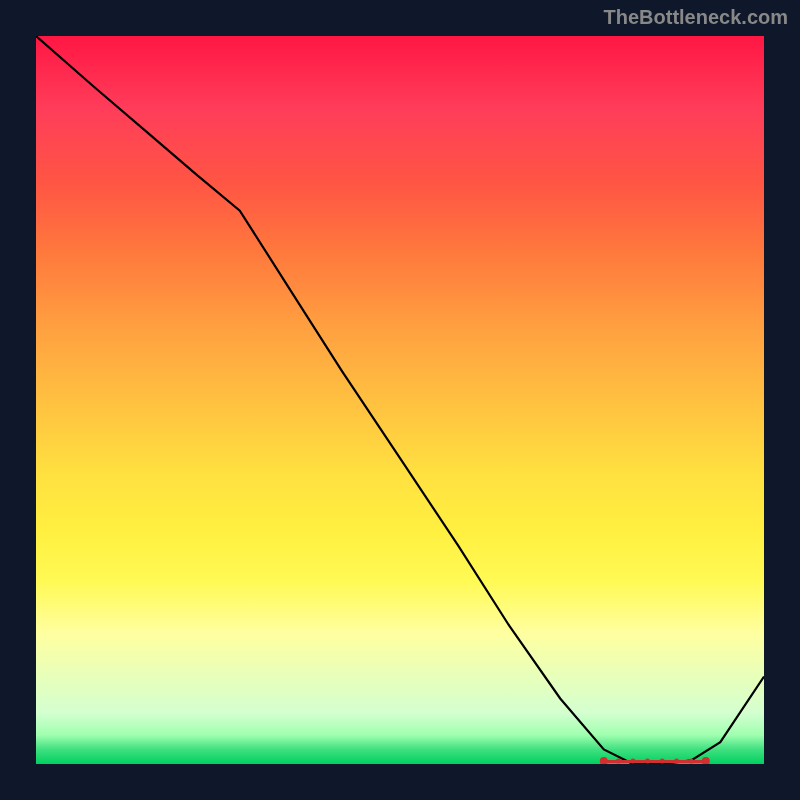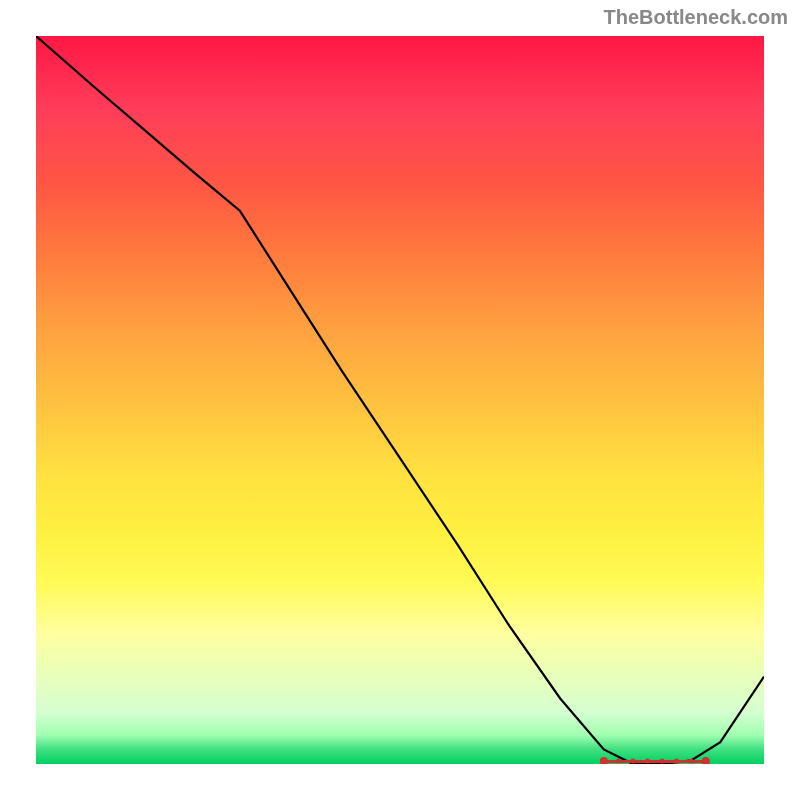"TheBottleneck.com" .chart-container { background: #ffffff -> #0f172a }
